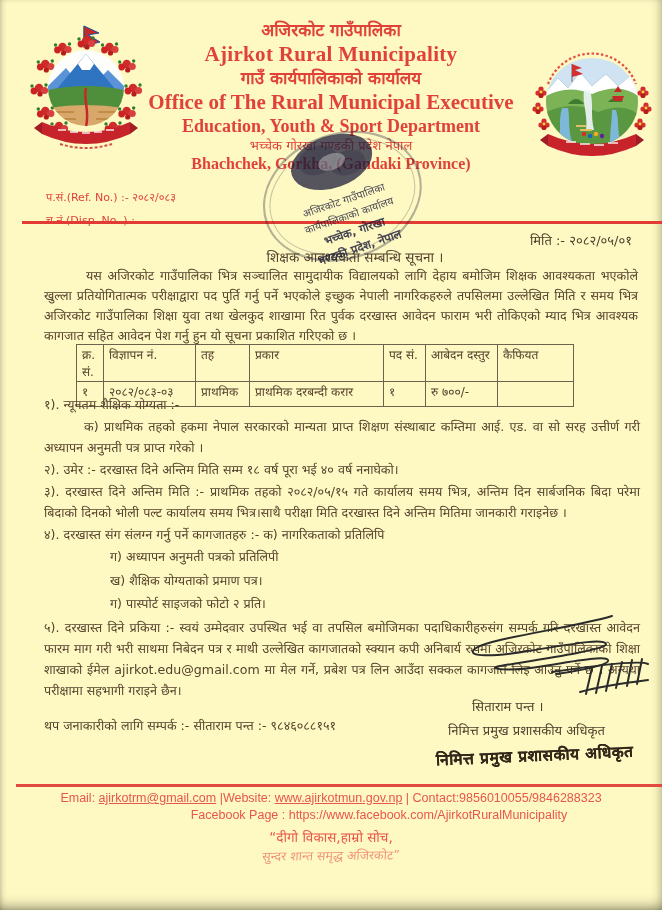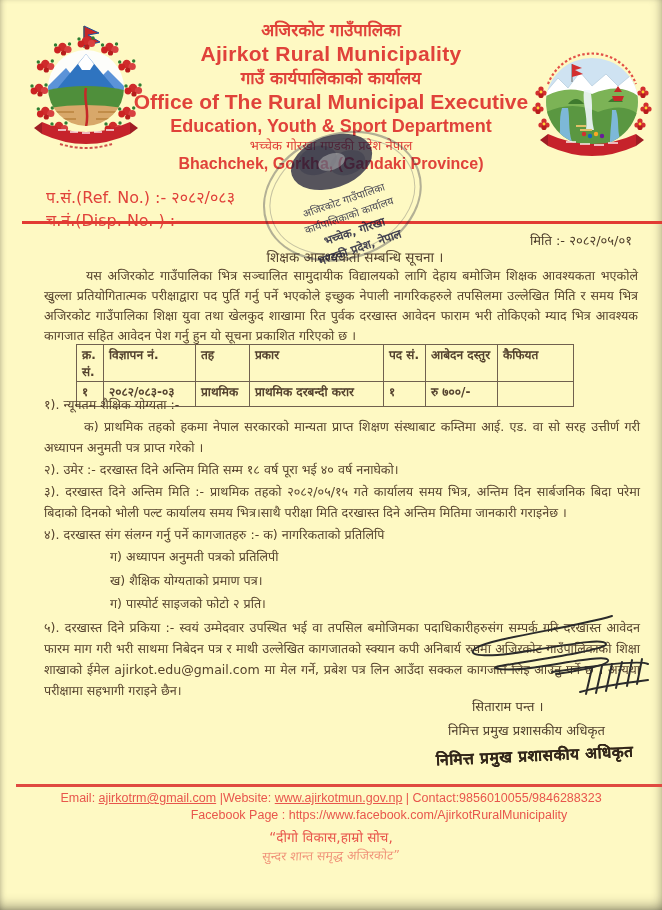"Ajirkot Rural Municipality" .serif { font-family: Liberation Sans, sans-serif -> Liberation Serif, serif }
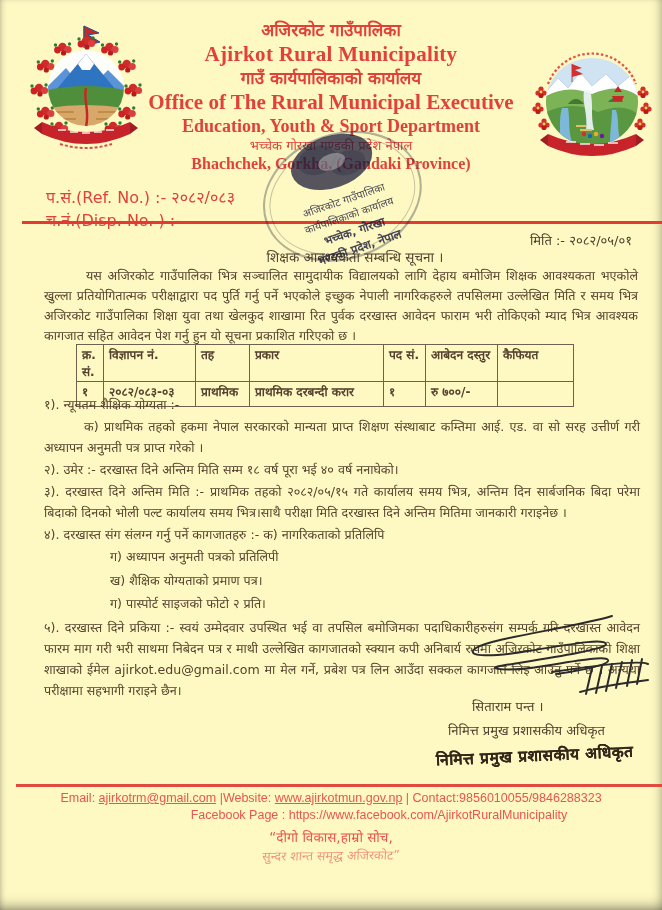"प.सं.(Ref. No.) :- २०८२/०८३" .refs { font-size: 16px -> 11px }
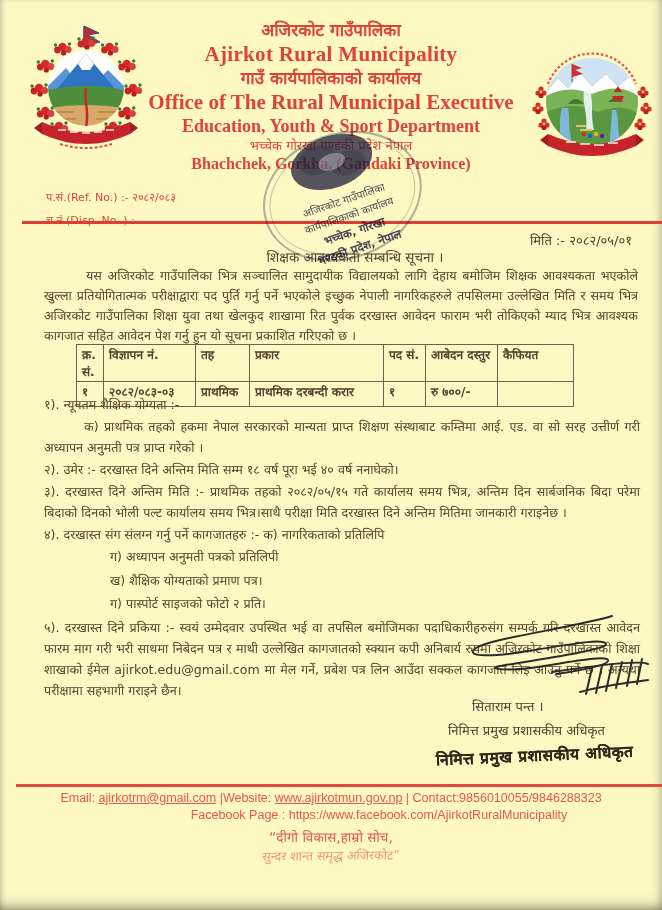"क्र. सं." table.tb td,table.tb th { font-weight: bold -> normal }
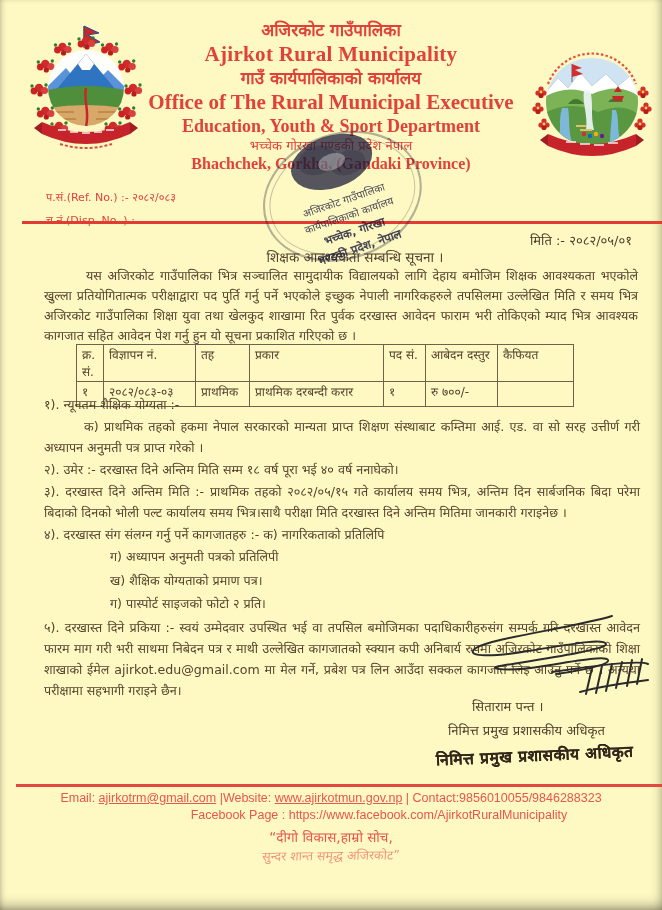"थप जनाकारीको लागि सम्पर्क :-" p.nf { html: none -> <p>थप जनाकारीको लागि सम्पर्क :- सीताराम पन्त :- ९८४६०८८१५१</p> }
